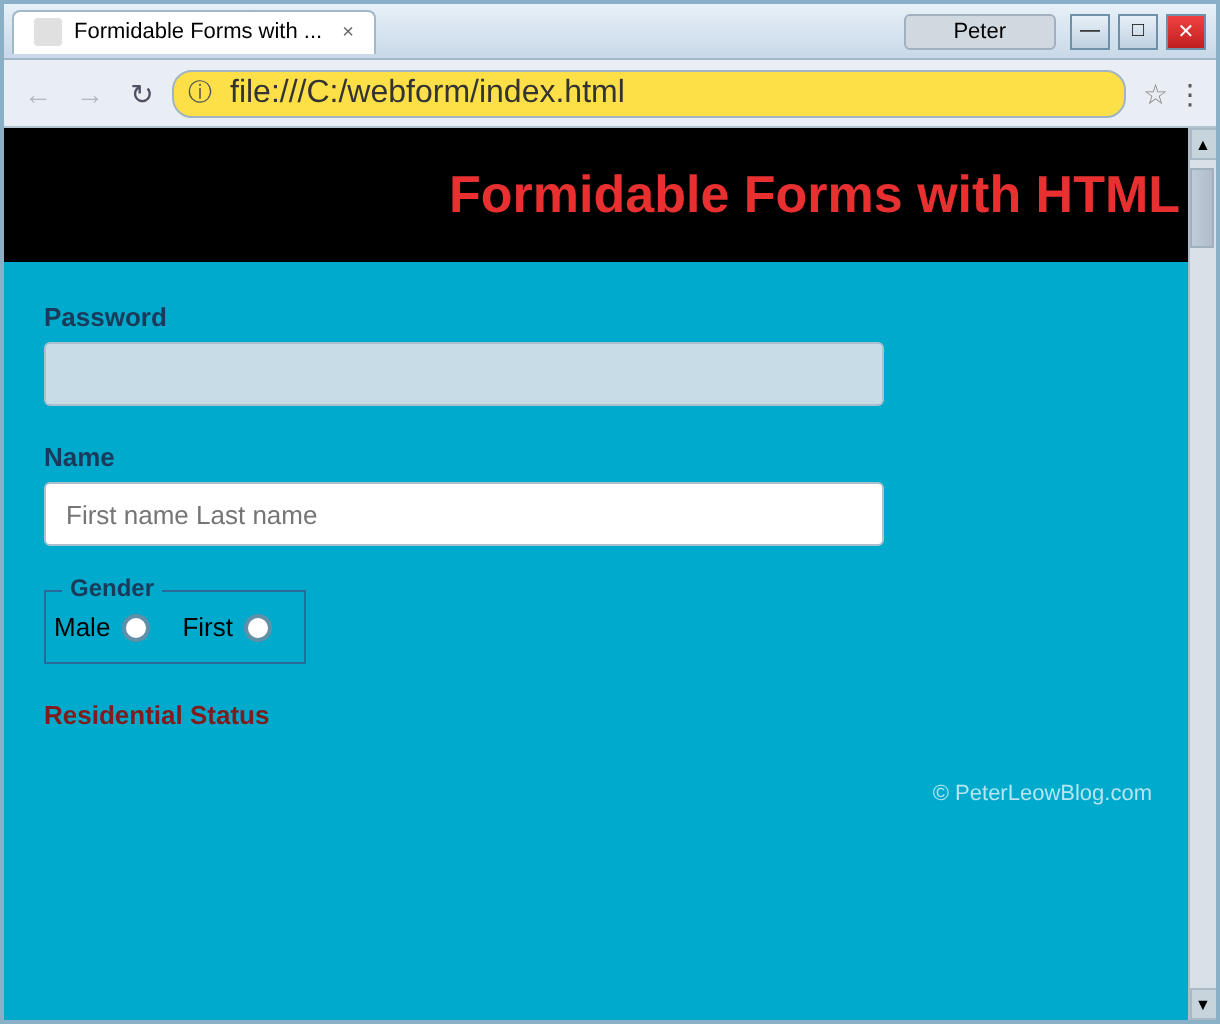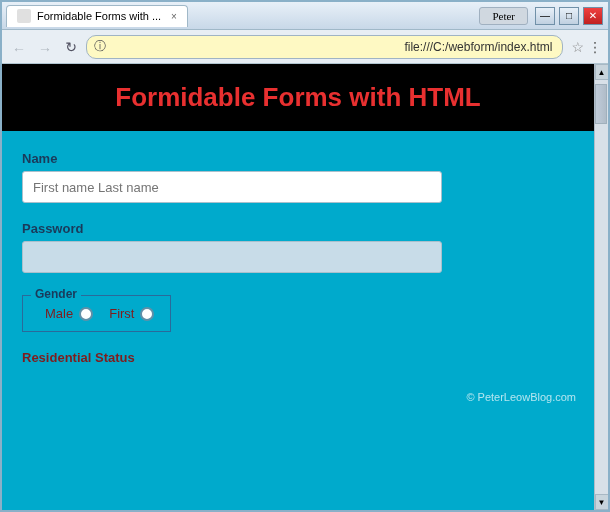"Peter" .user-label { font-family: Liberation Serif, serif -> none; padding: 2px 12px -> 2px 24px }
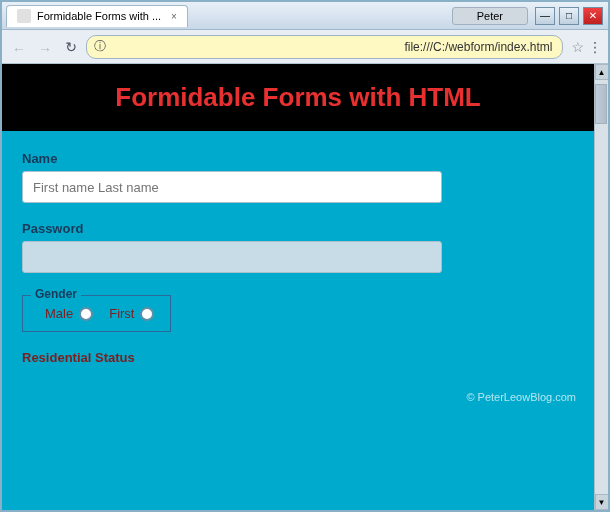"file:///C:/webform/index.html" .address-input { background: #fef9c3 -> #fde047; font-size: 12px -> 16px; text-align: right -> none }
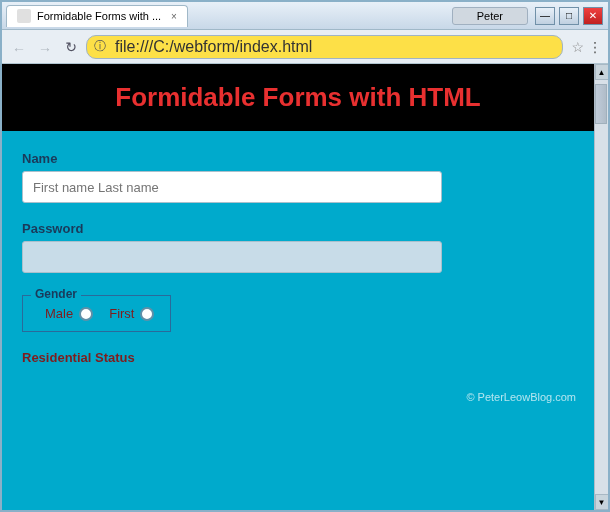"Formidable Forms with HTML" .page-header { padding: 18px 24px -> 18px 4px; text-align: center -> right }
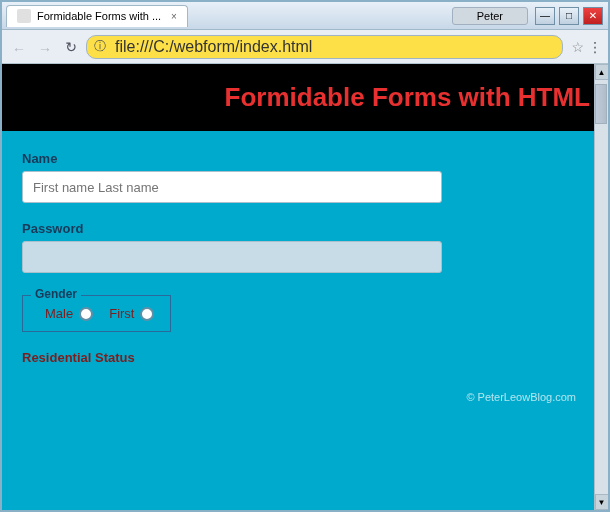"Name" div.form-group { order: before "Password" -> after "Password" }
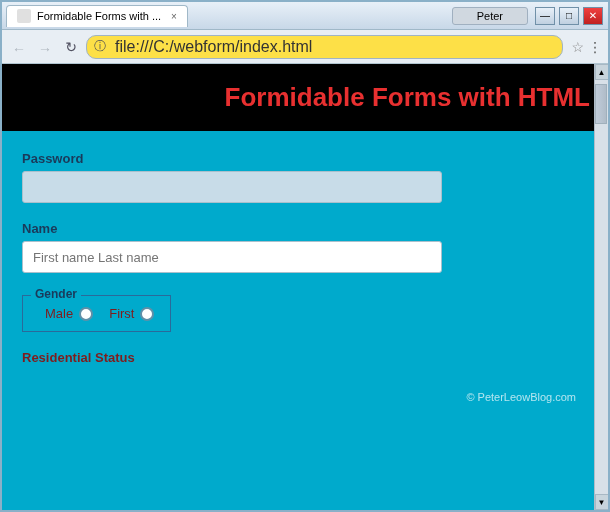"Gender" .gender-box { padding: 8px 16px 10px 22px -> 8px 16px 10px 4px }
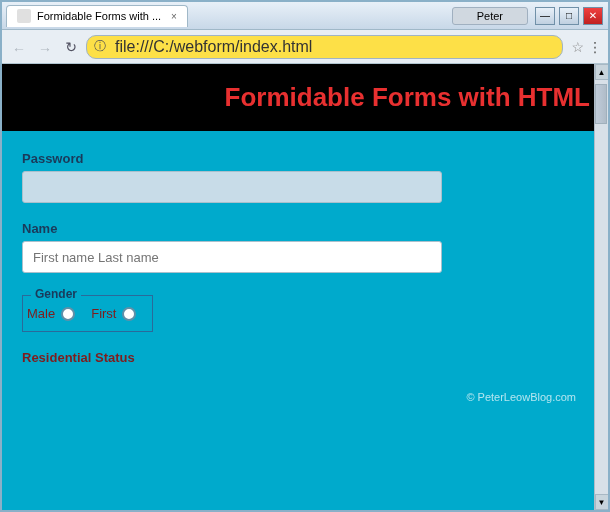"Male" .gender-option { color: #7f1d1d -> #000000 }
